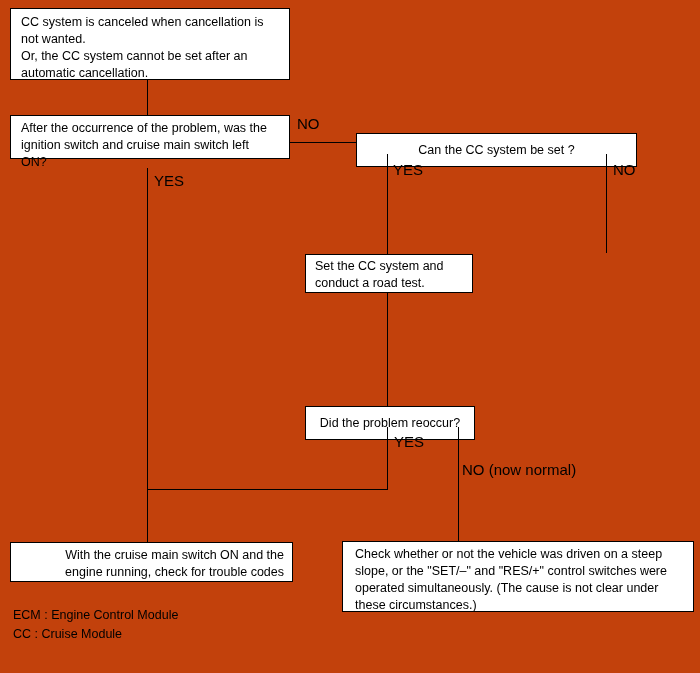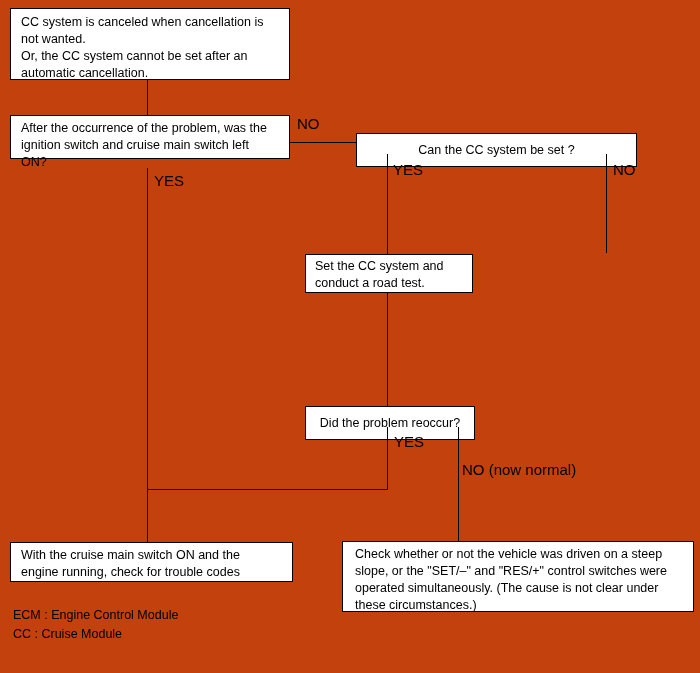"With the cruise main switch" div.box { text-align: none -> right }
